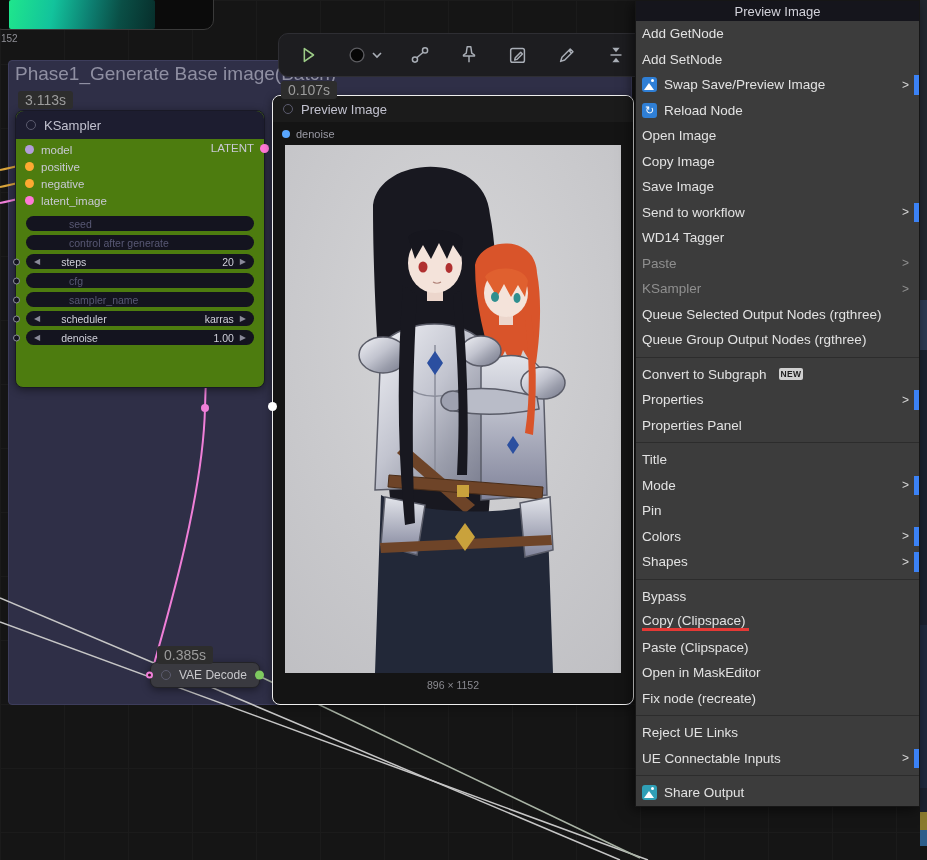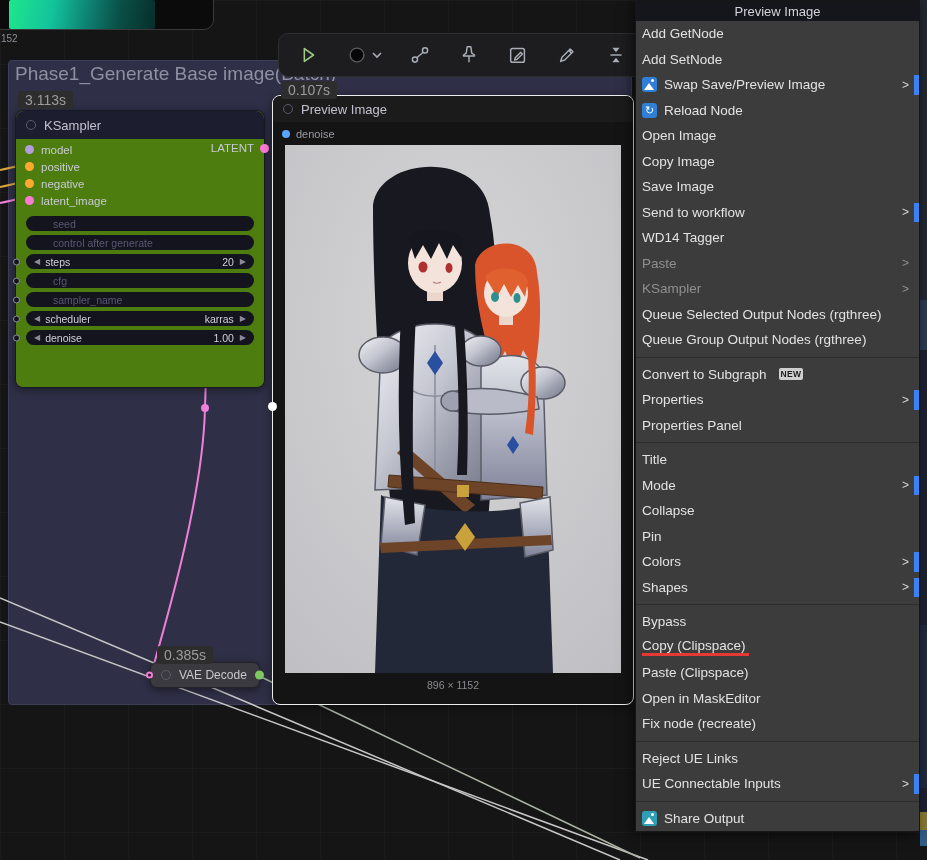"seed" .widget .wname { margin-left: 5px -> 21px }
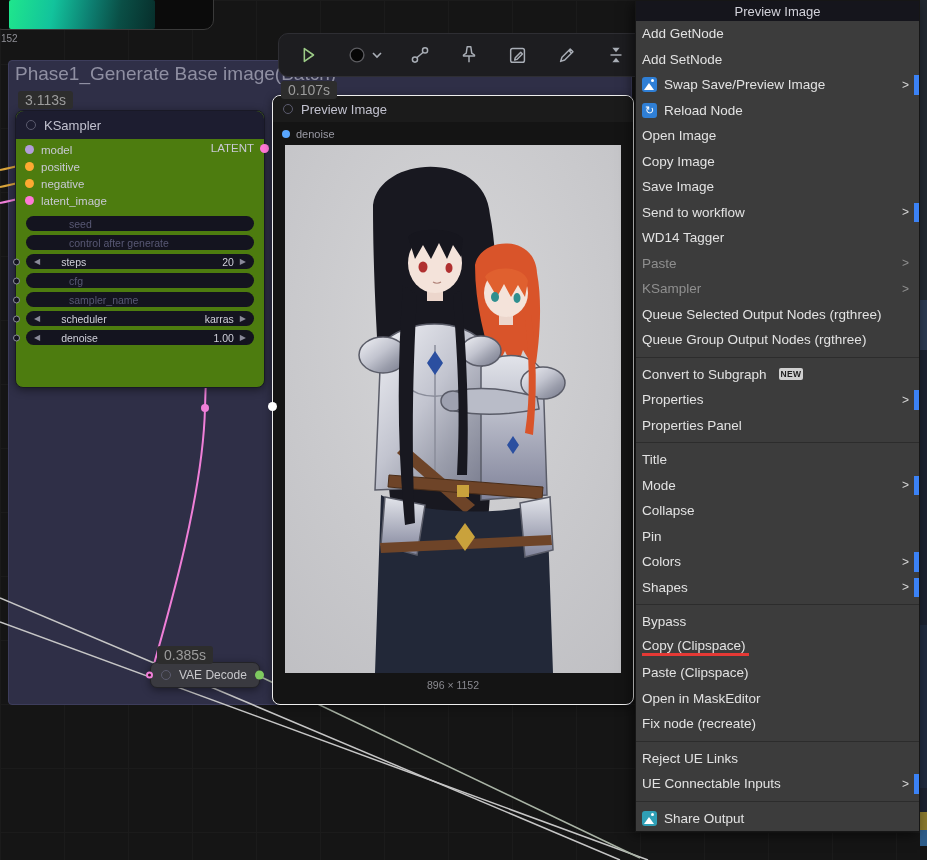"Collapse" div.menu-item { html: <div> <span>Collapse</span> </div> -> none }
